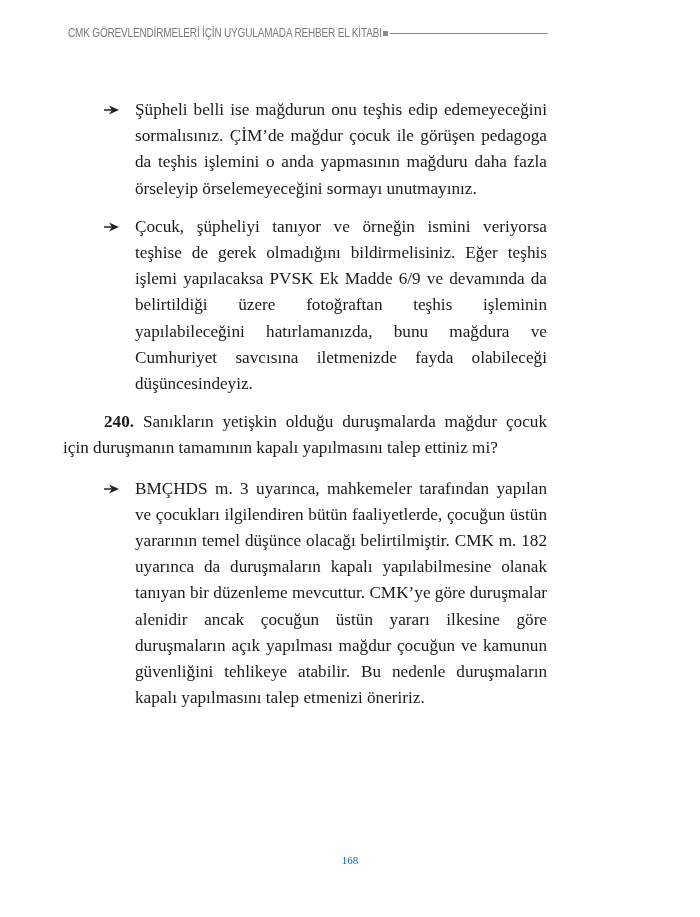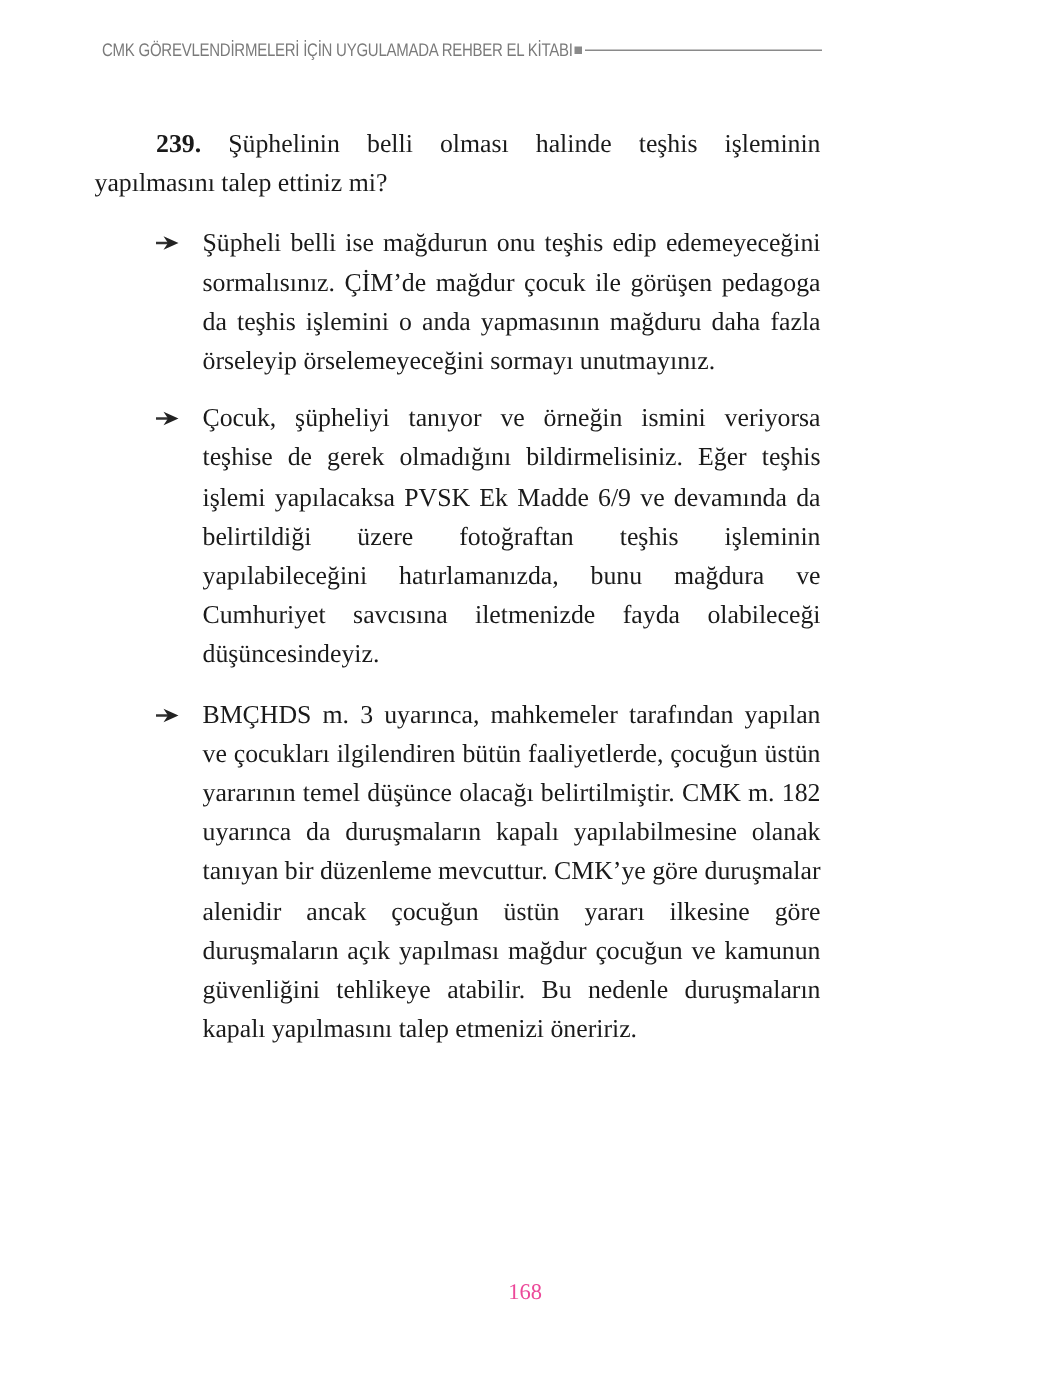"239. Şüphelinin belli olması halinde" p.question { html: <p><span>239.</span><span> Şüphelinin belli olması halinde teşhis işleminin yapılmasını talep ettiniz mi?</span></p> -> none }
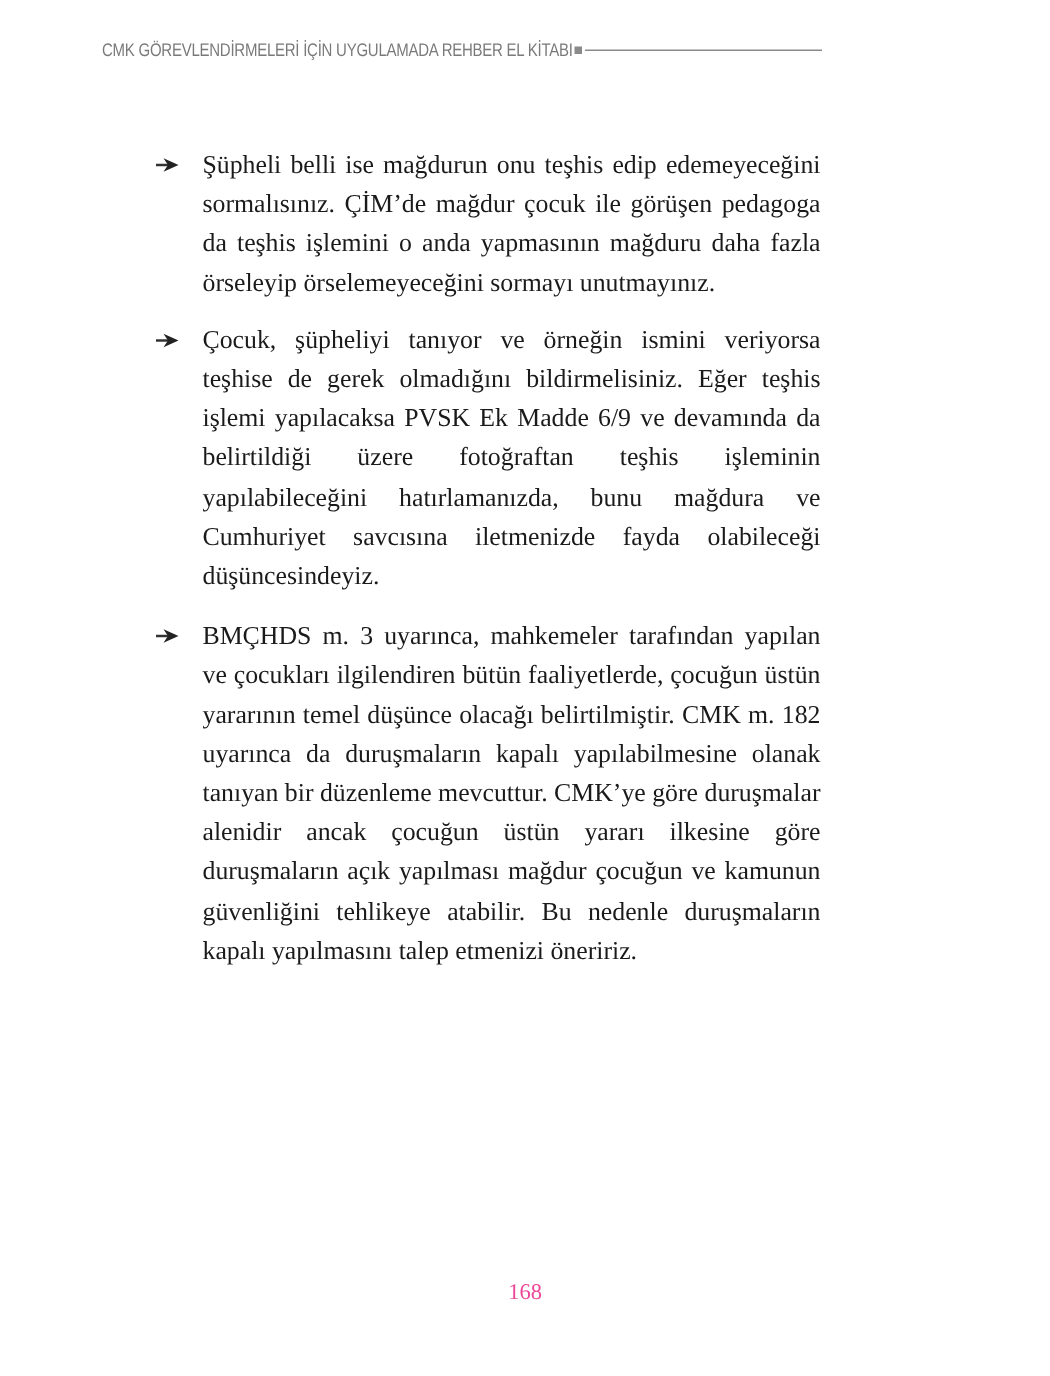"240. Sanıkların yetişkin olduğu" p.question { html: none -> <p><span>240.</span><span> Sanıkların yetişkin olduğu duruşmalarda mağdur çocuk için duruşmanın tamamının kapalı yapılmasını talep ettiniz mi?</span></p> }
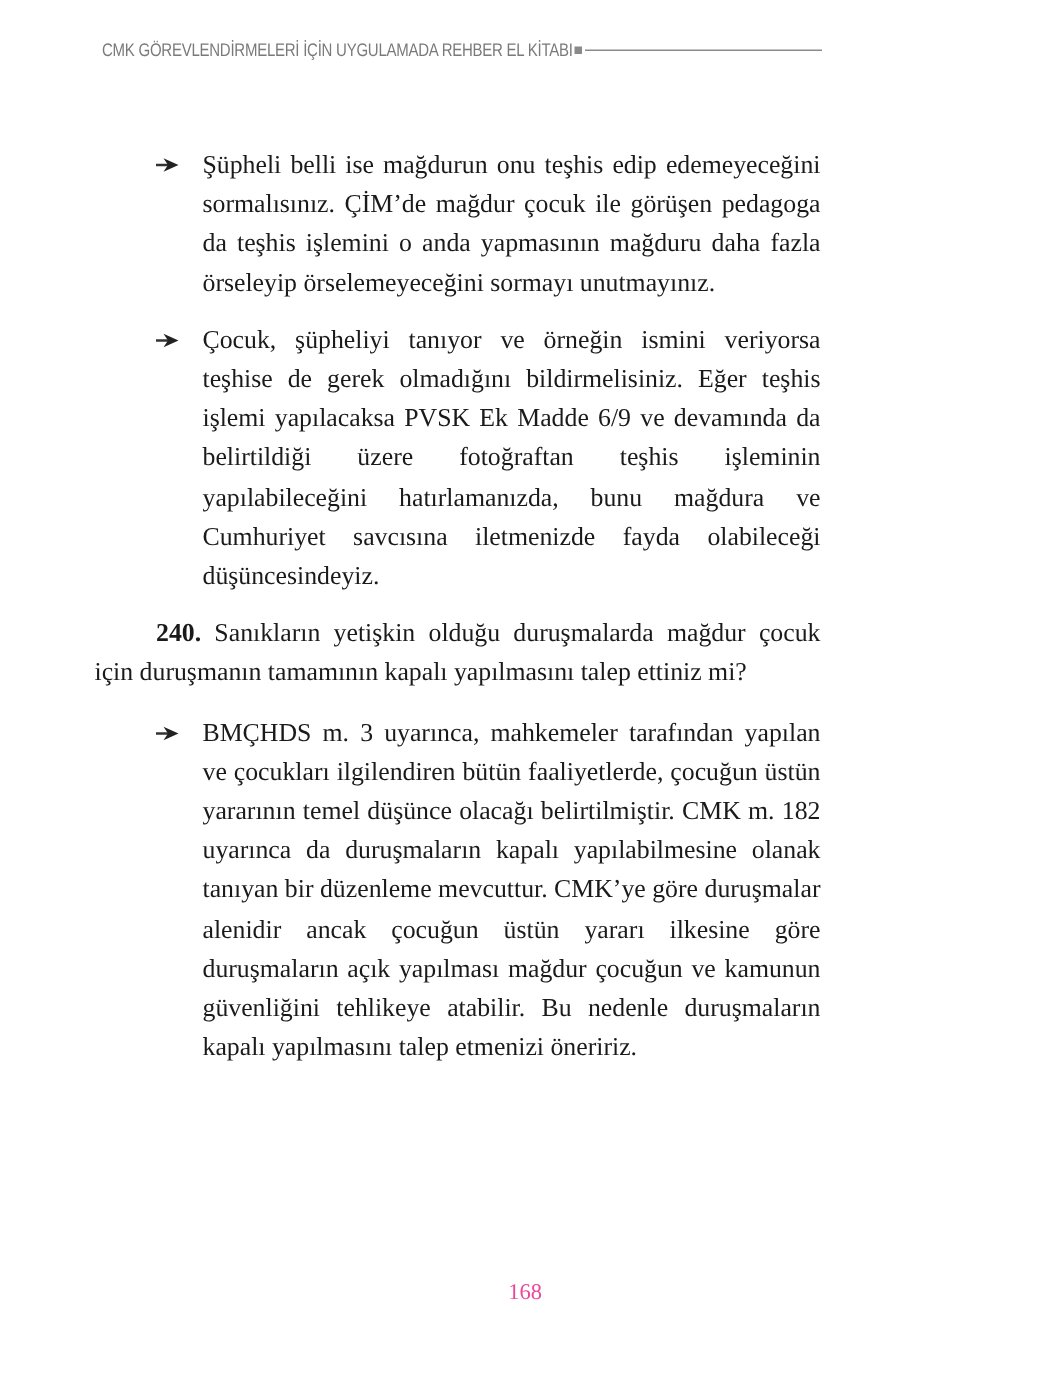"168" .page-number { color: #ec4899 -> #0369a1; font-size: 15px -> 11px }
